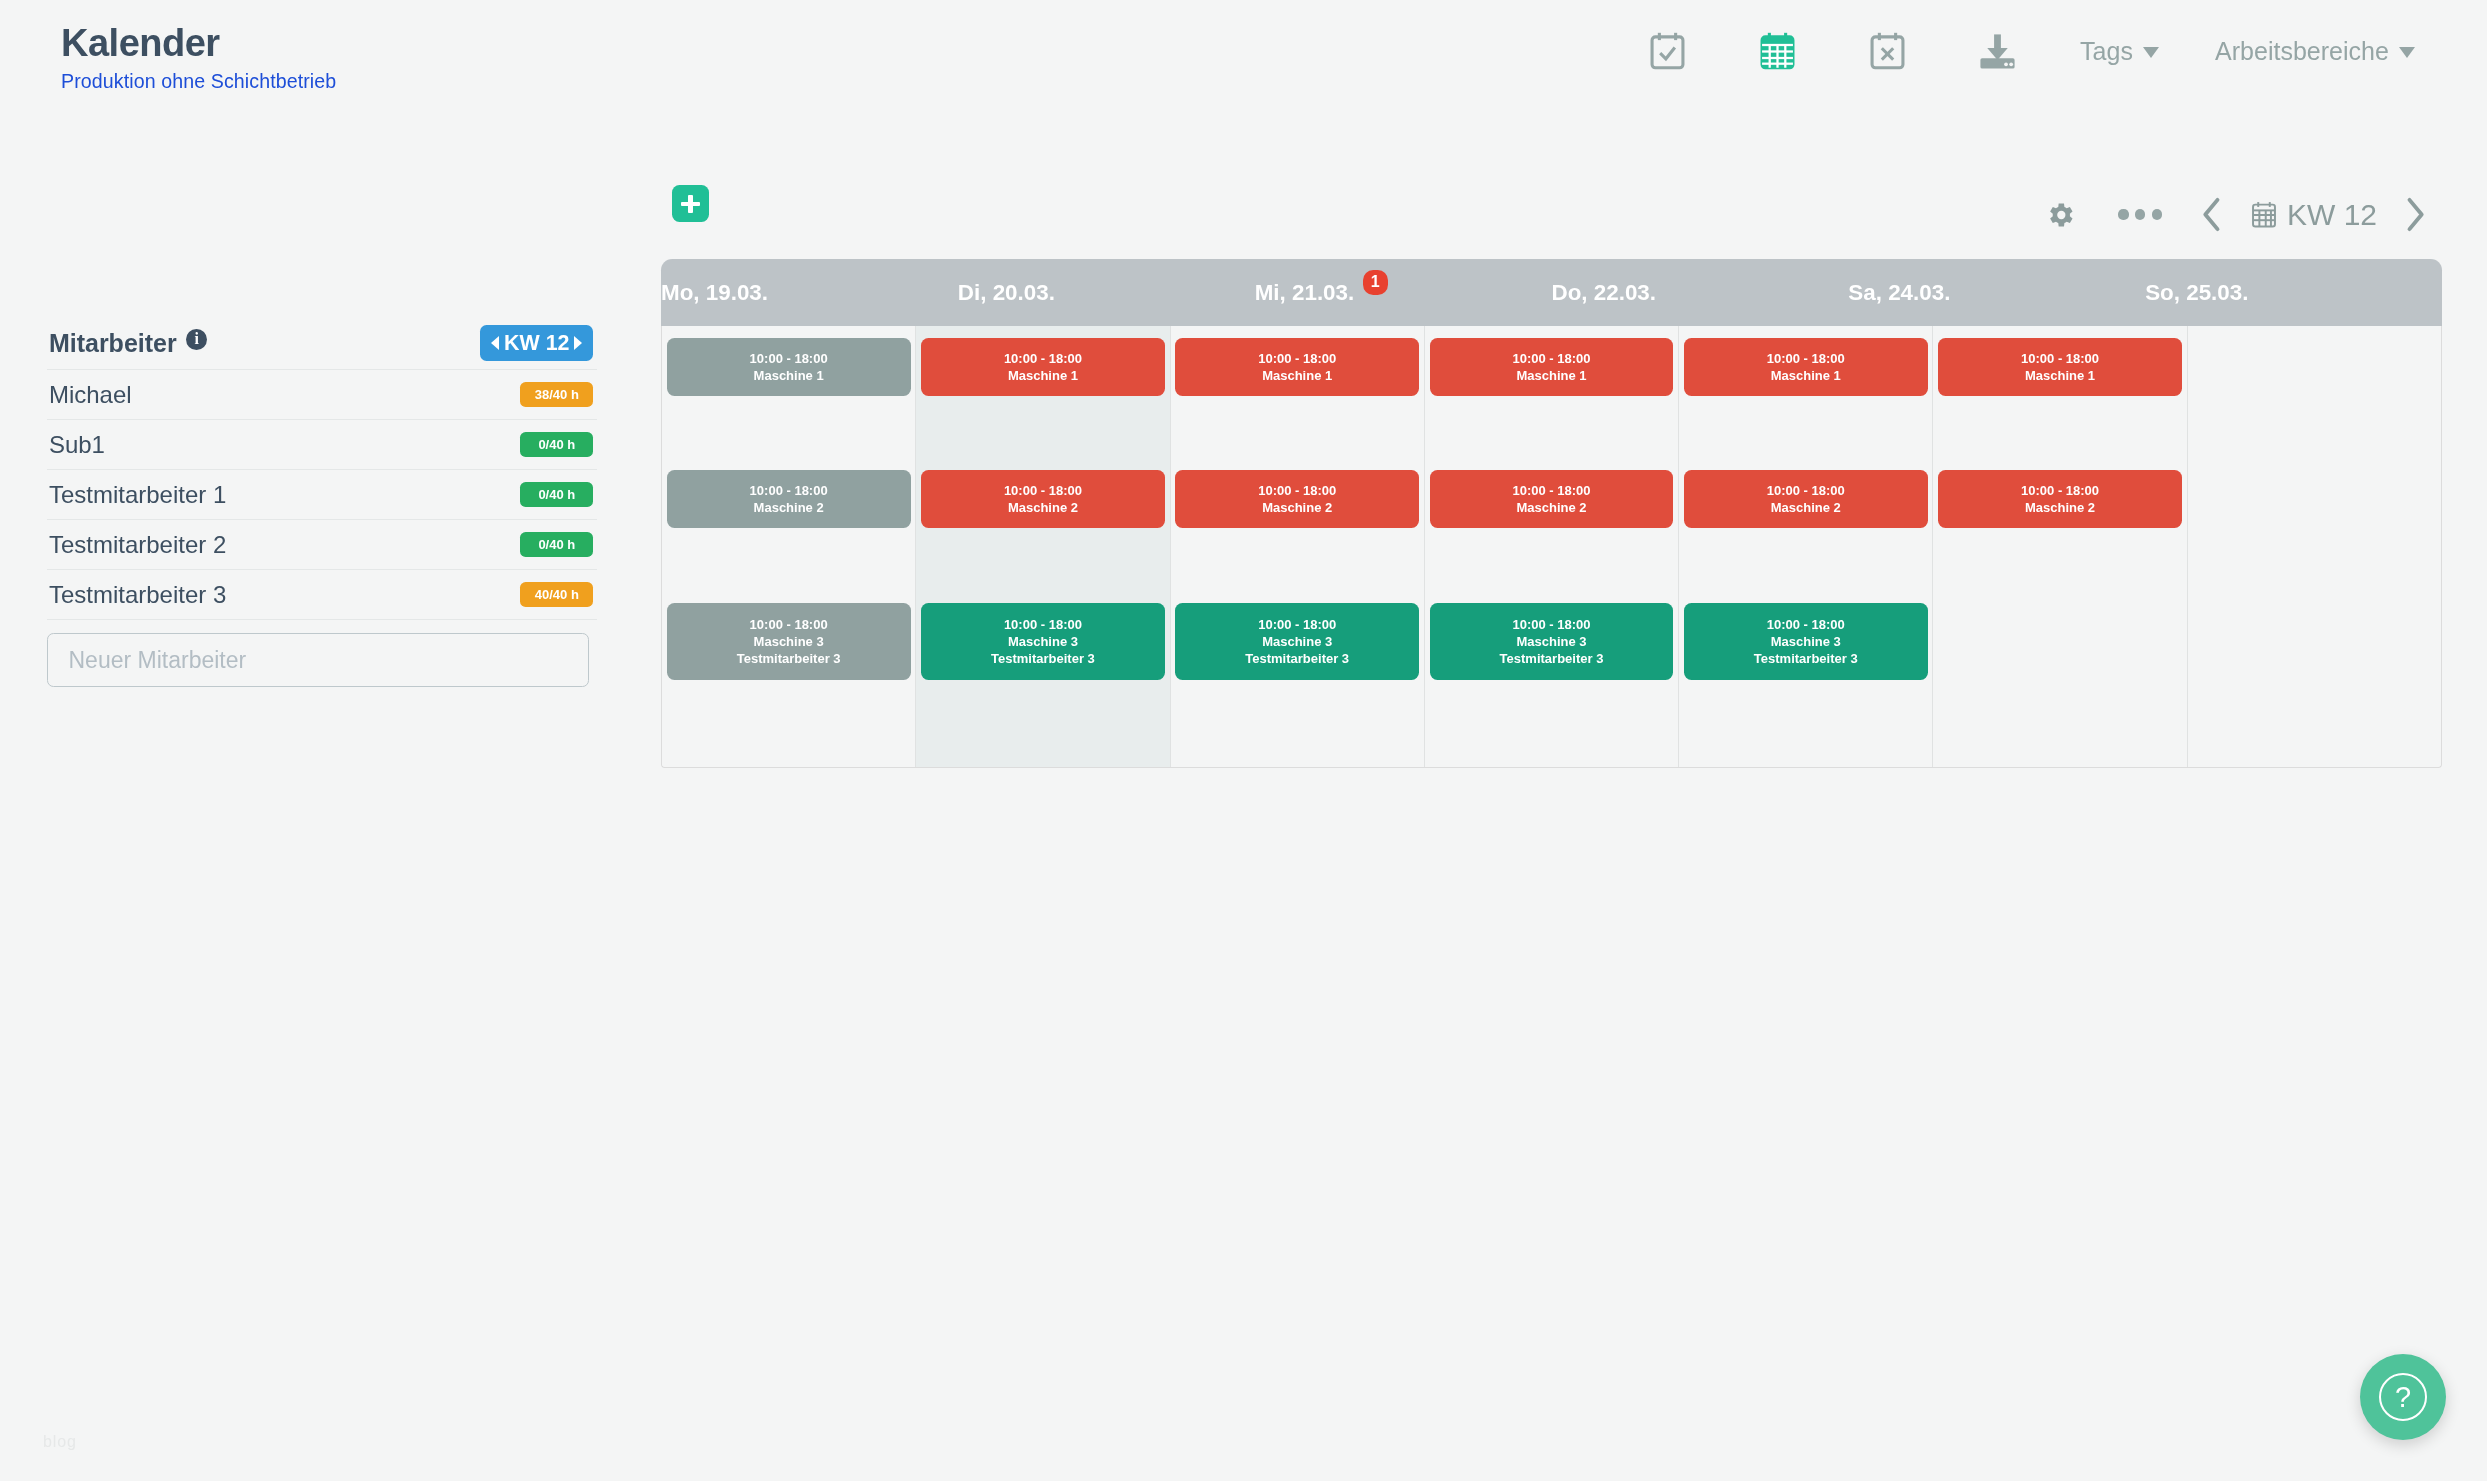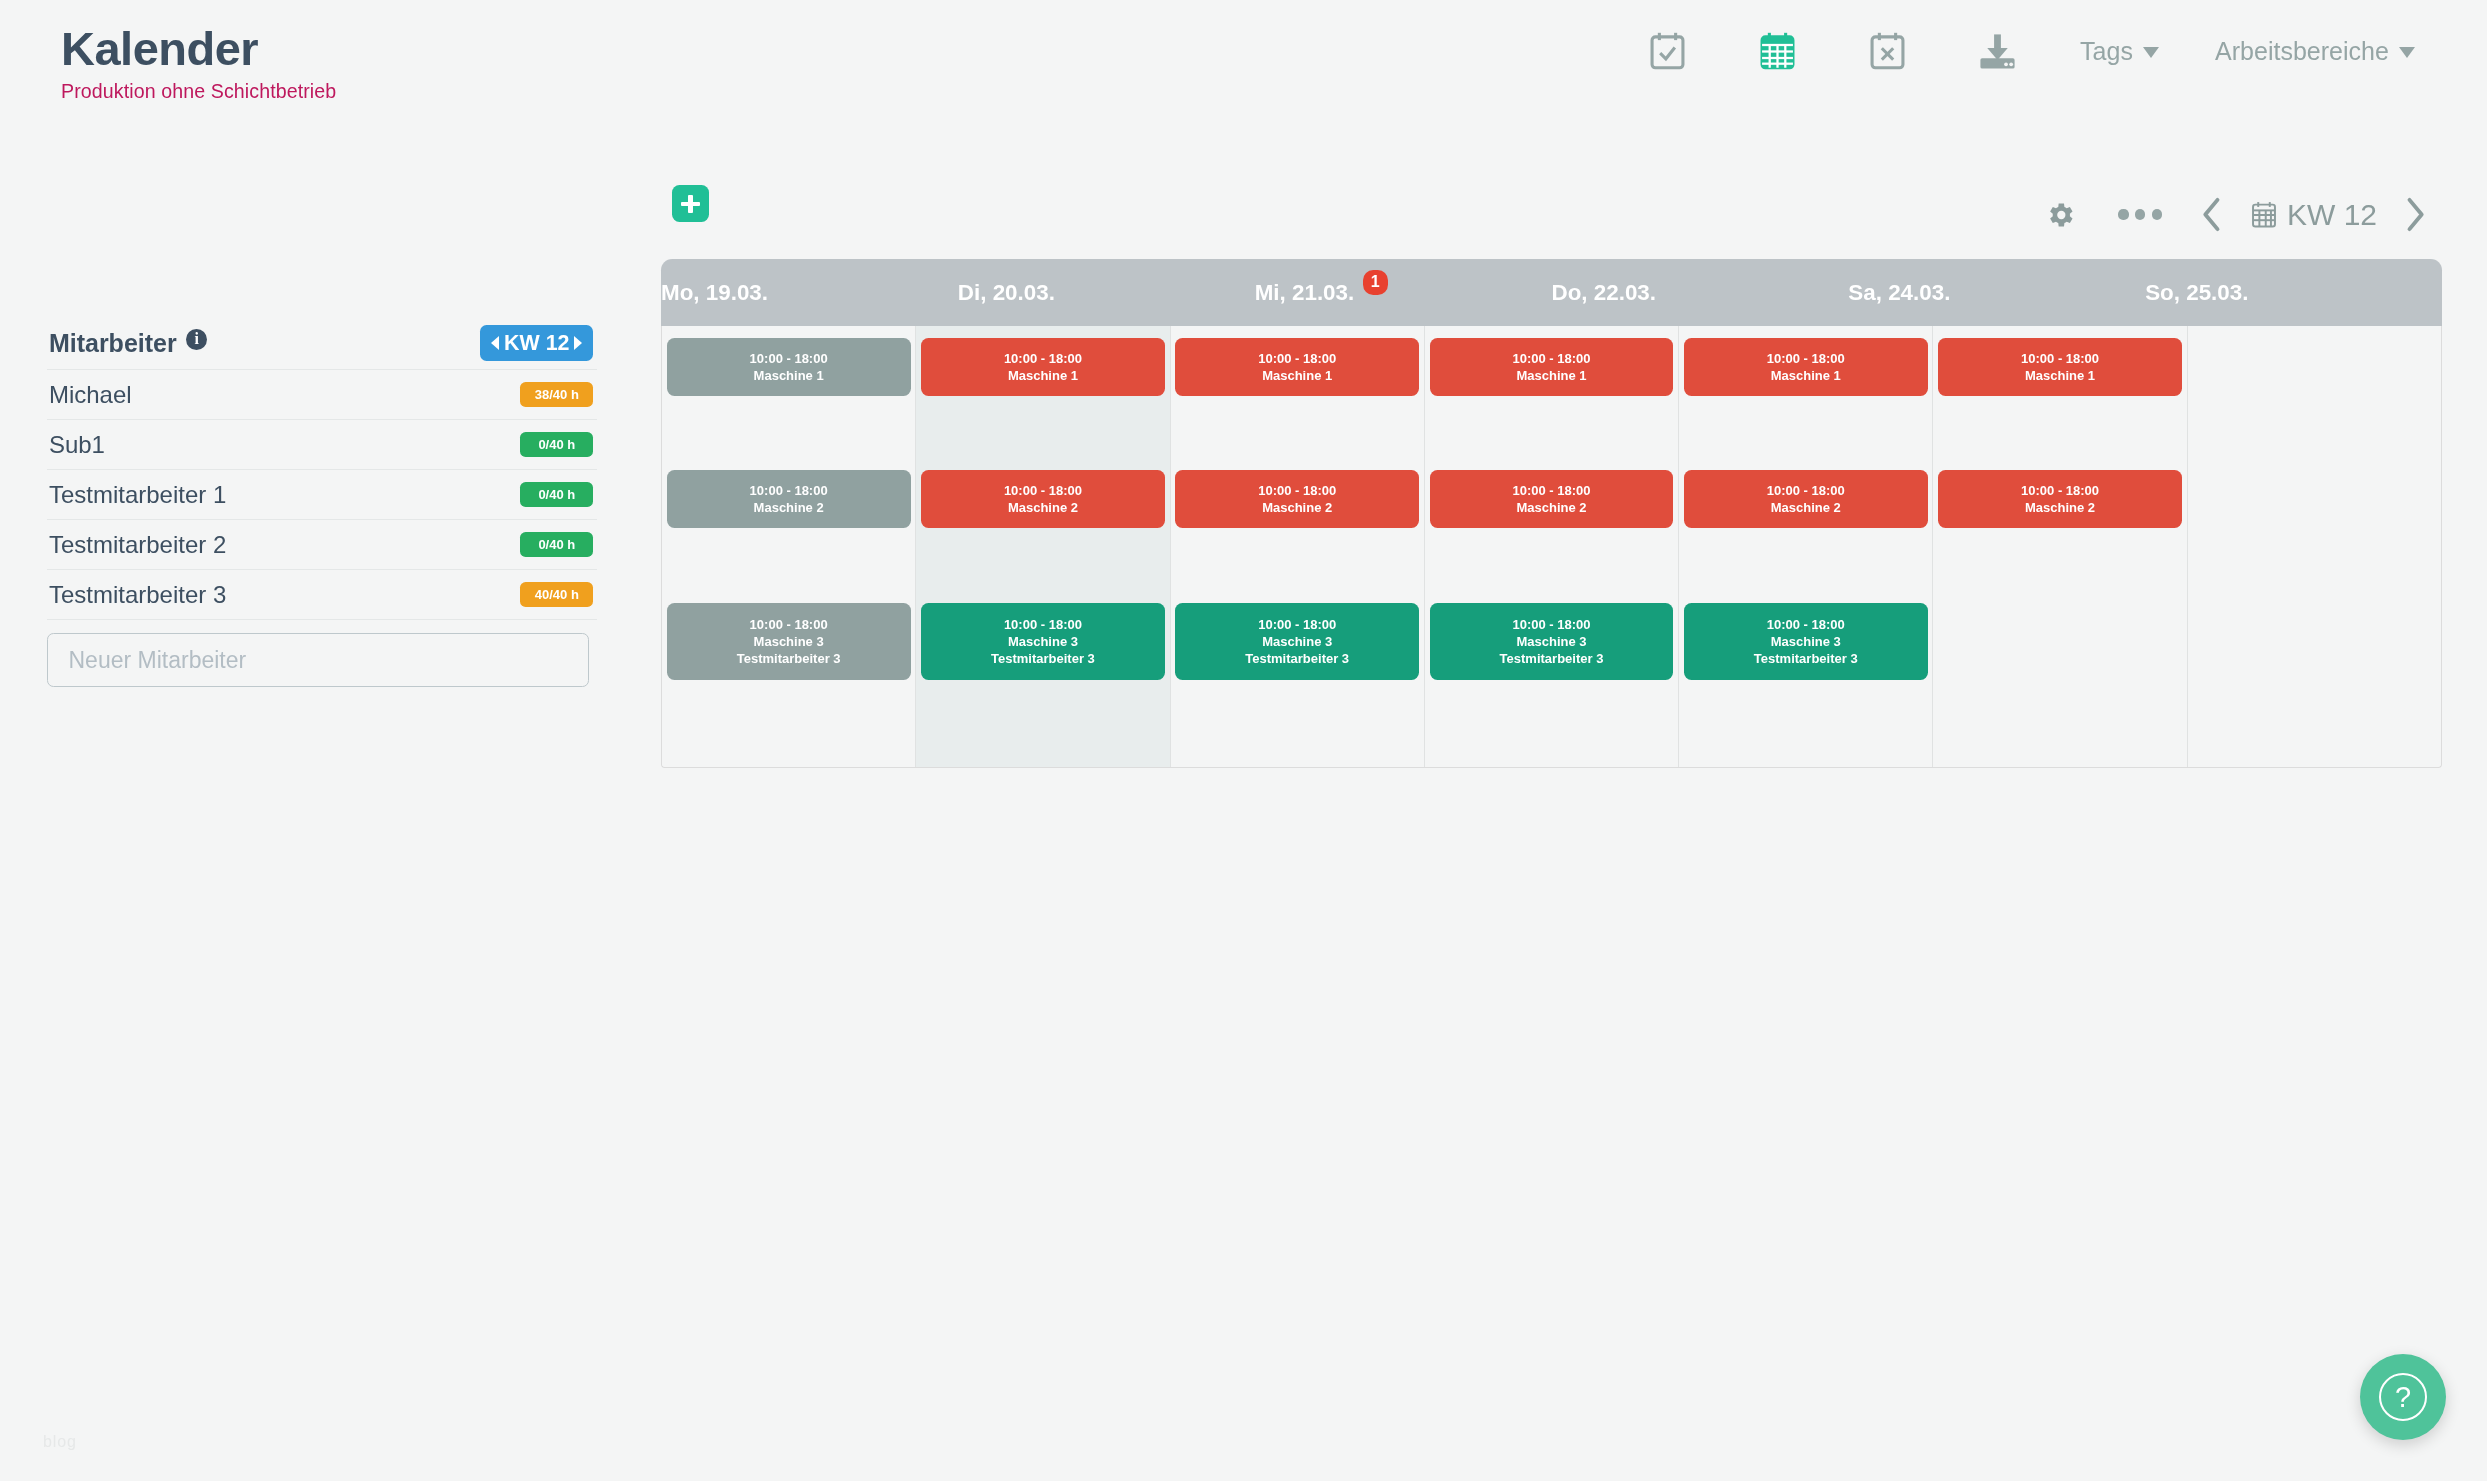"Kalender" .brand-title { font-size: 47px -> 38px }
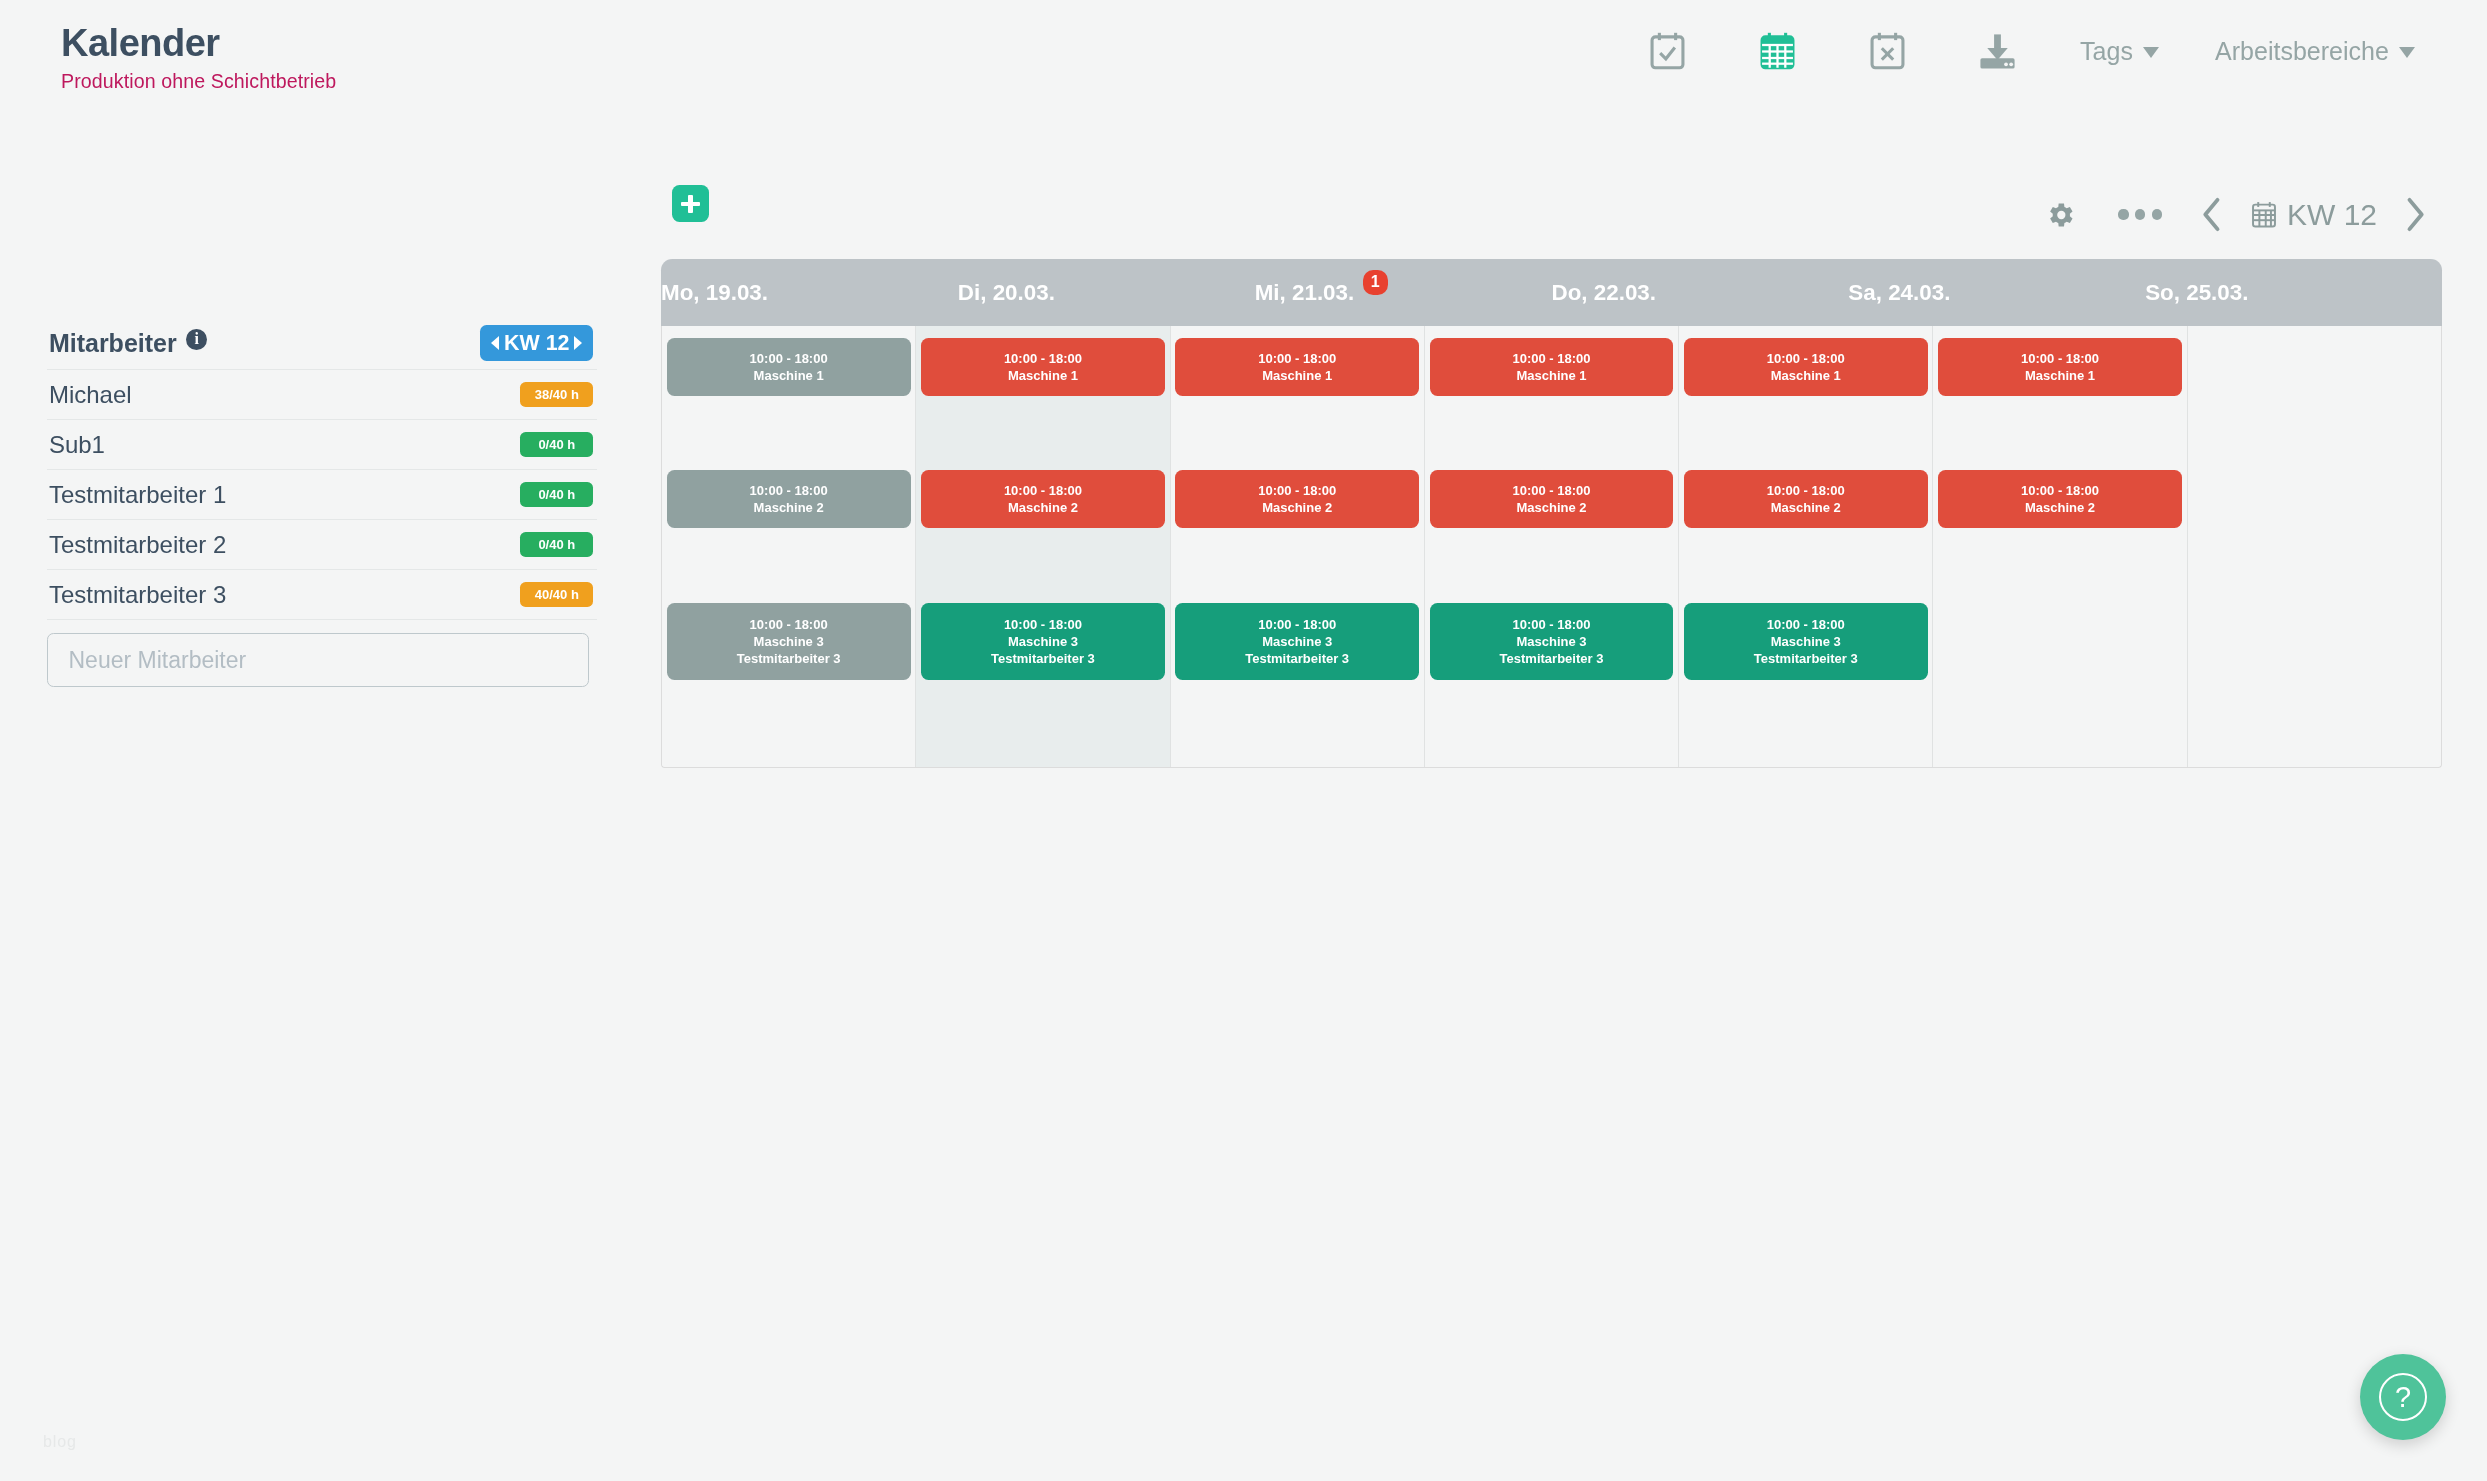"Produktion ohne Schichtbetrieb" .brand-sub { color: #be185d -> #1d4ed8 }
